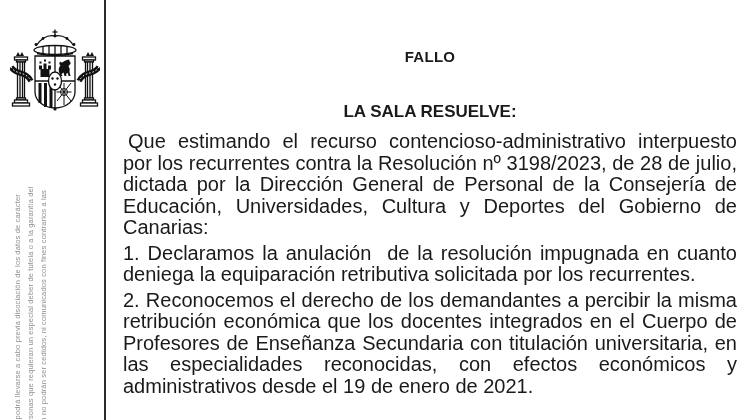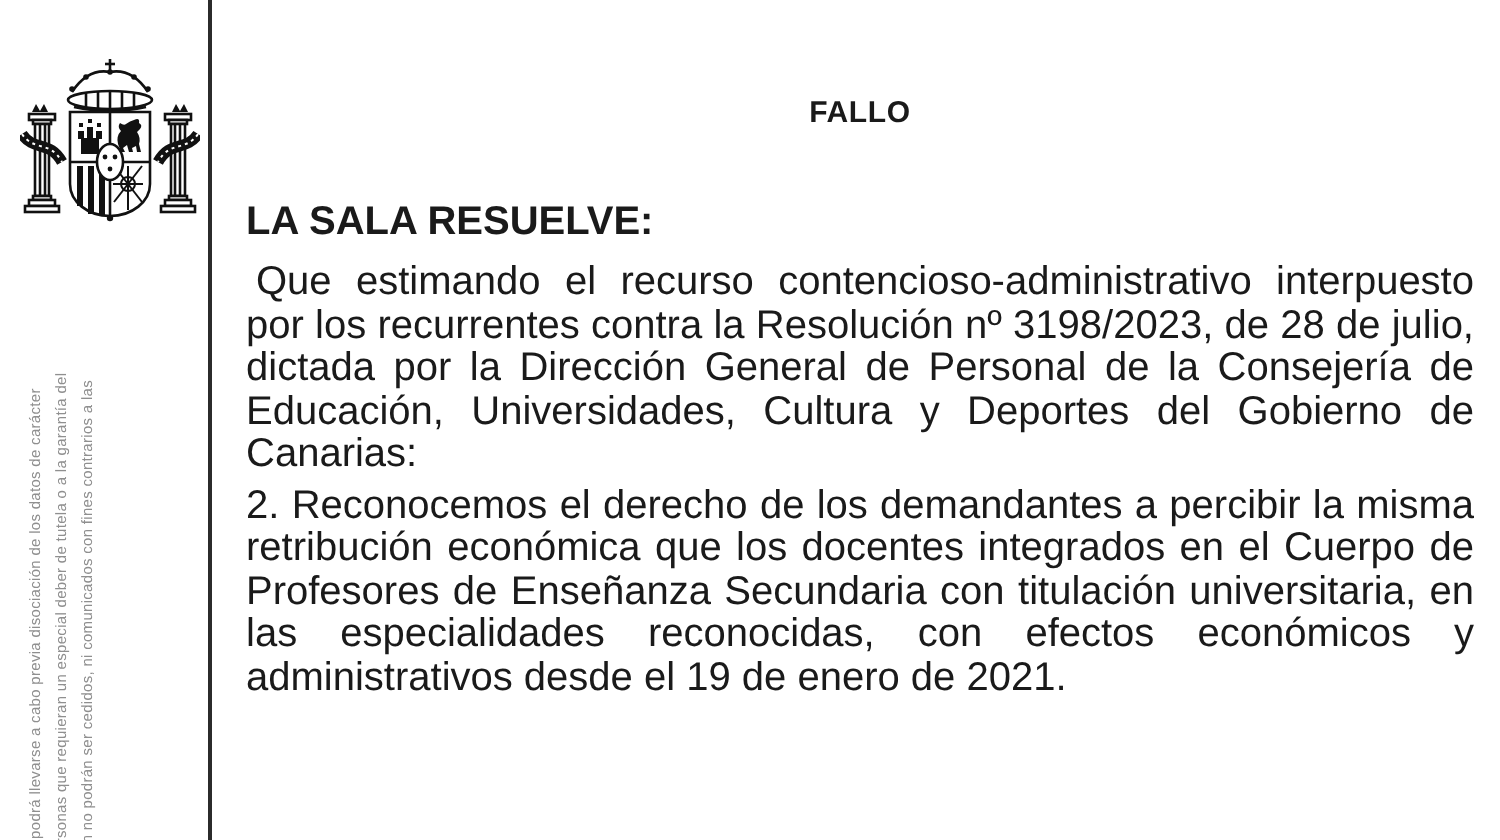"LA SALA RESUELVE:" .doc-heading { font-size: 20px -> 17px; text-align: left -> center }
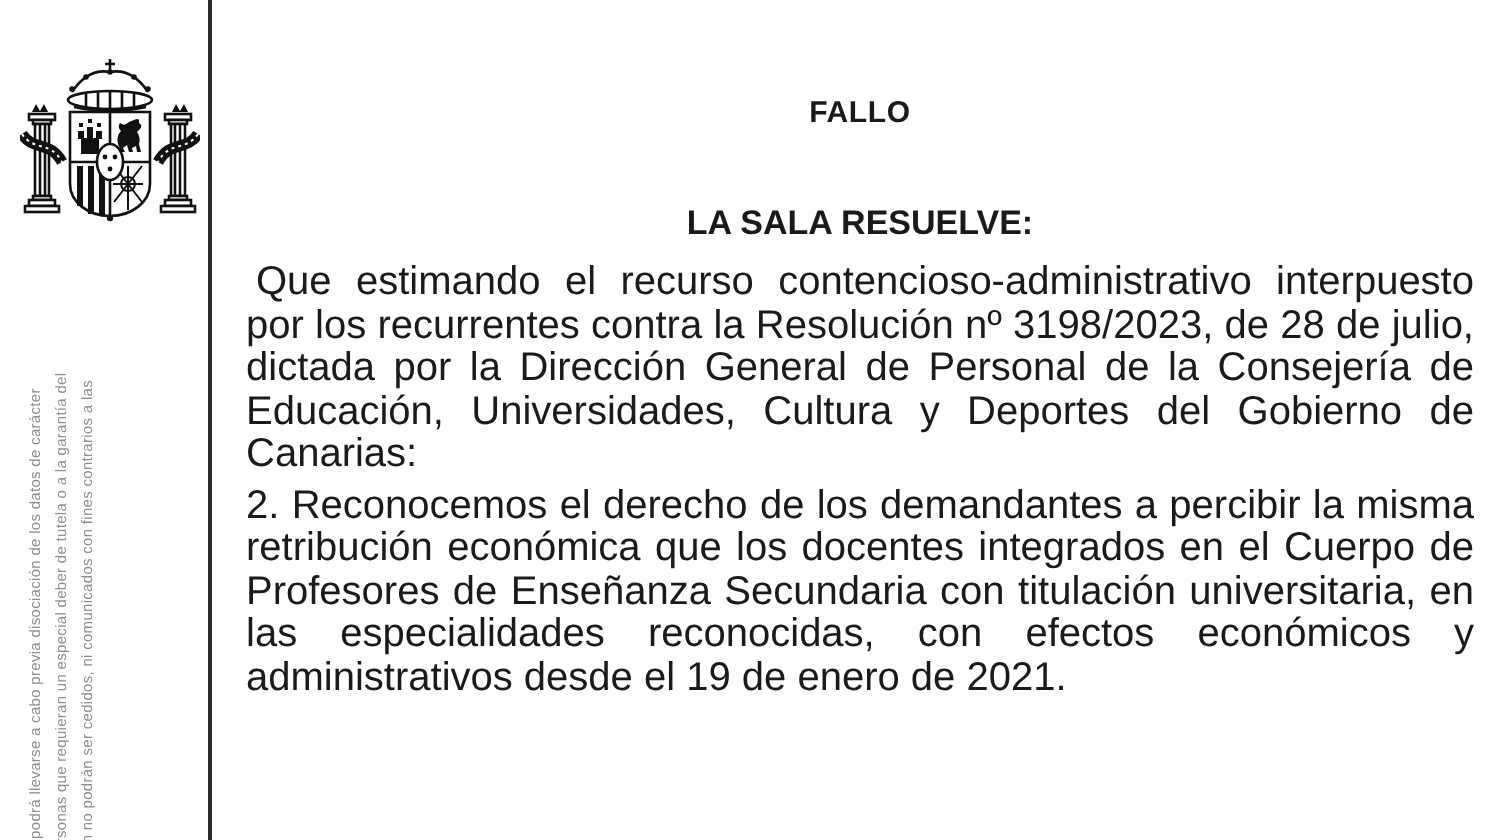"1. Declaramos la anulación de" p.para { html: none -> <p>1. Declaramos la anulación de la resolución impugnada en cuanto deniega la equiparación retributiva solicitada por los recurrentes.</p> }
